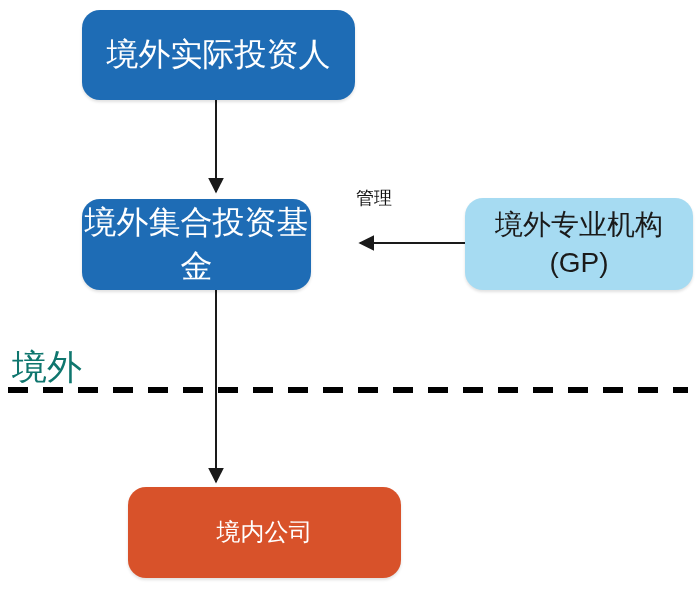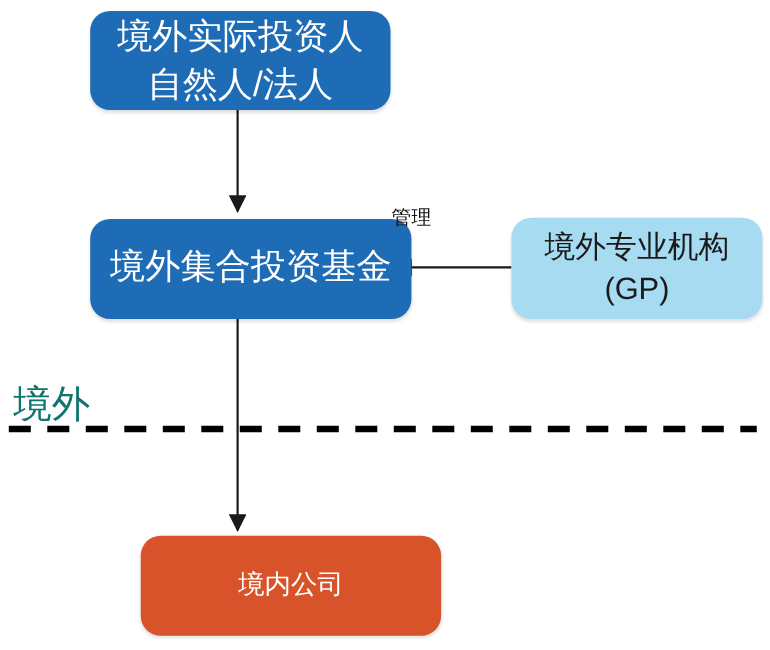"自然人/法人" div { html: <div>自然人/法人</div> -> none }
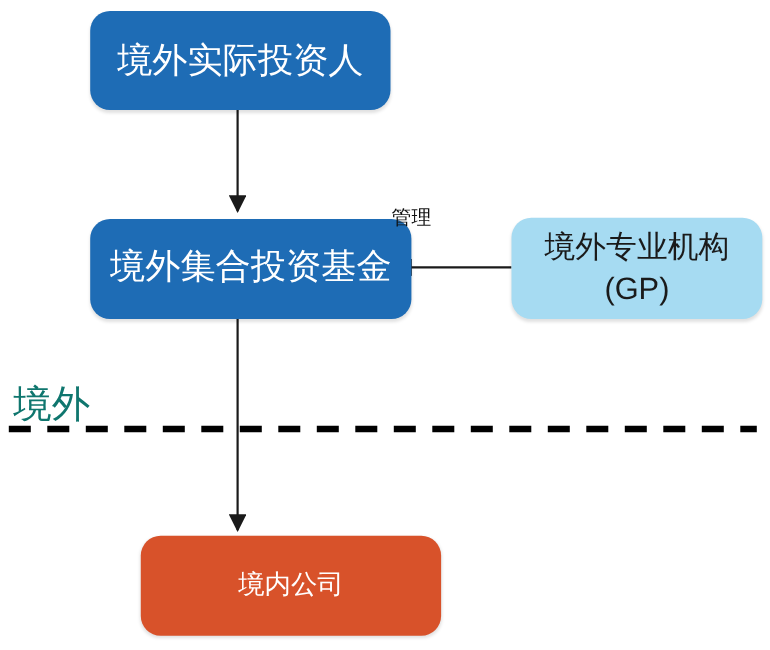"境外集合投资基金" .node-fund { font-family: Liberation Mono, monospace -> none; width: 292px -> 229px }
